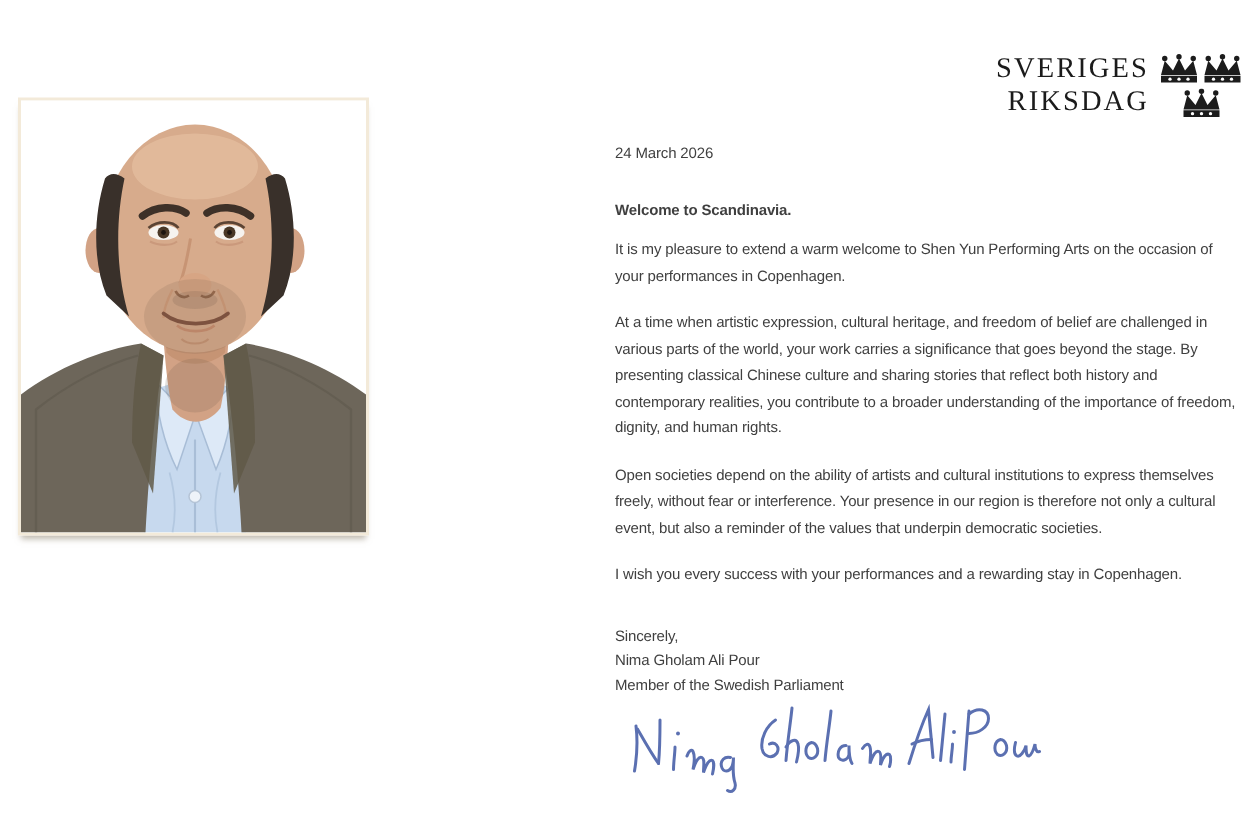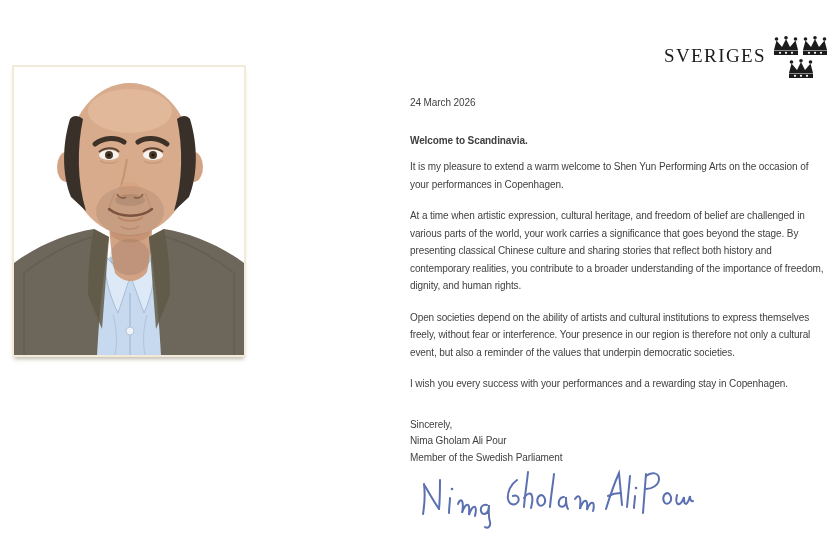"SVERIGES" .letterhead { align-items: center -> flex-end }
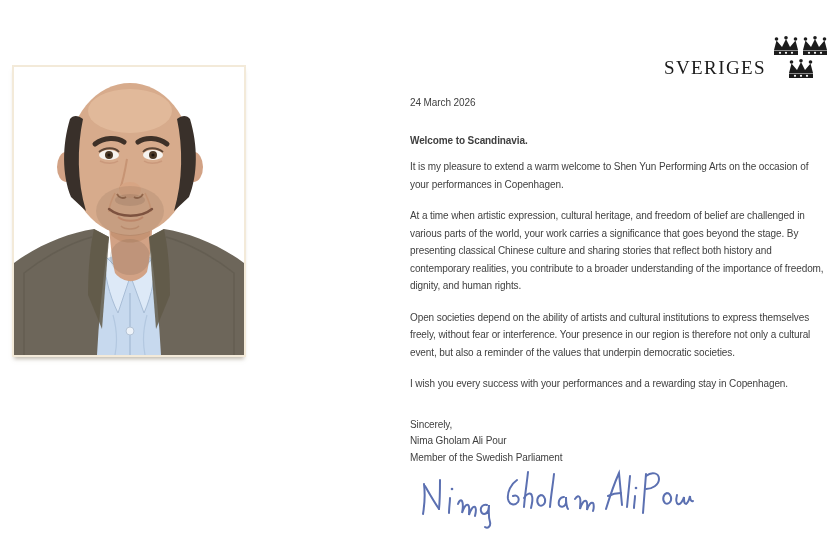"RIKSDAG" div { html: none -> <div>RIKSDAG</div> }
